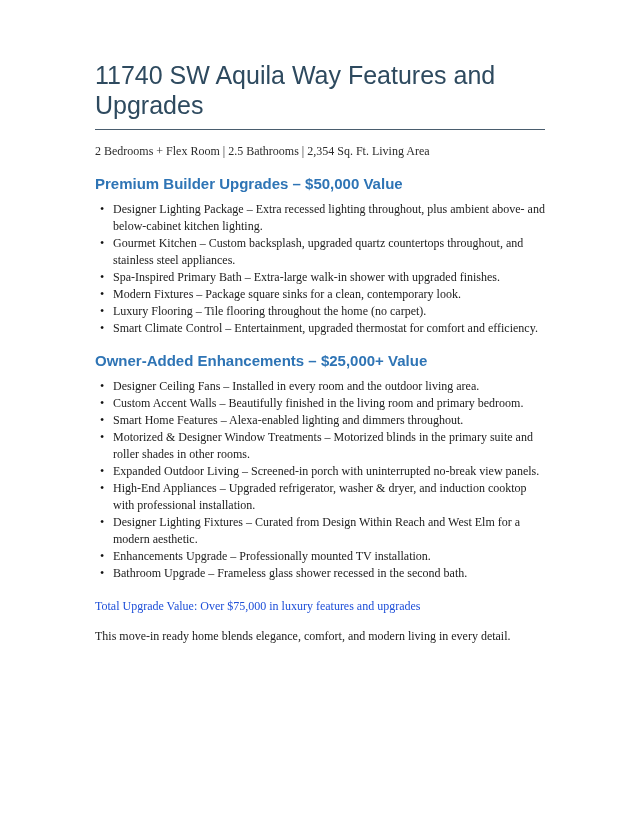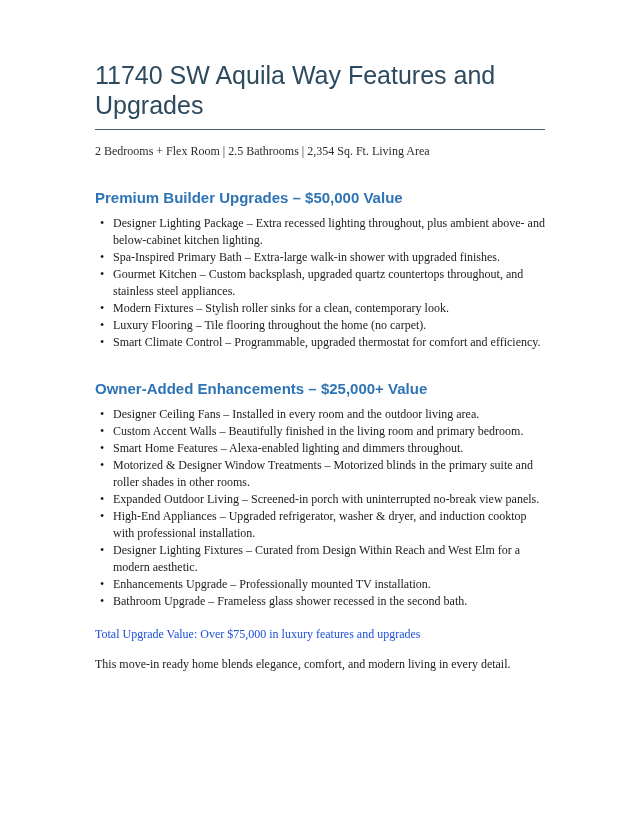"Premium Builder Upgrades – $50,000" .section { margin-top: 29px -> 15px }
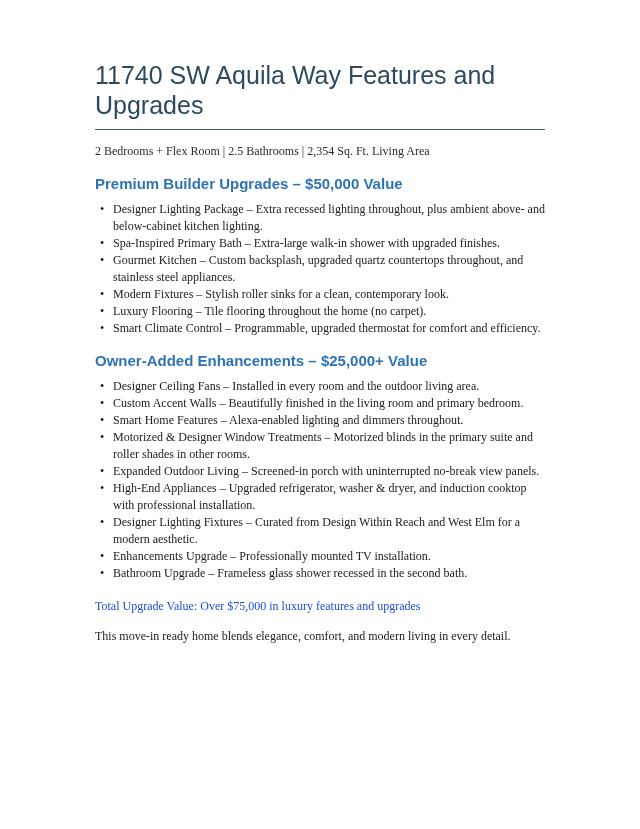"Spa-Inspired Primary Bath – Extra-large" li { order: before "Gourmet Kitchen – Custom backsplash," -> after "Gourmet Kitchen – Custom backsplash," }
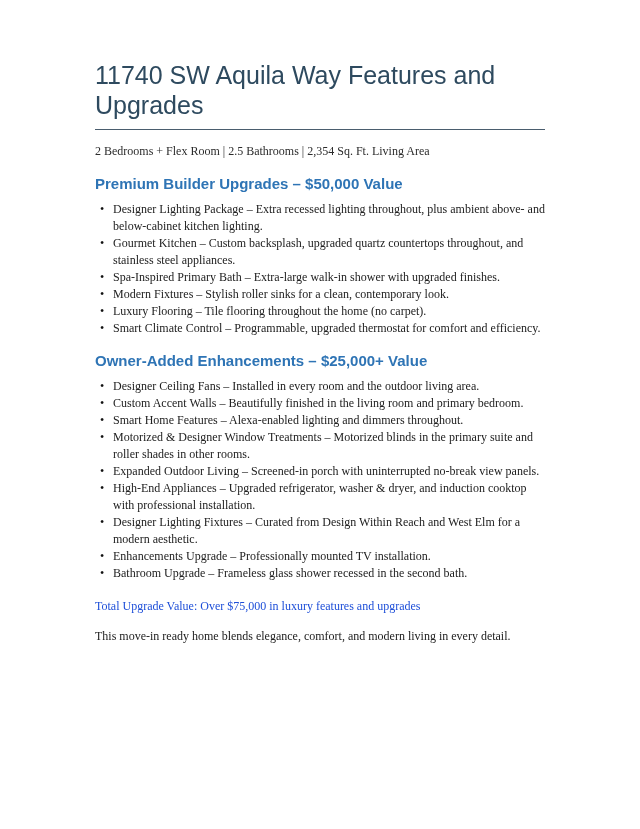"Modern Fixtures – Stylish roller" li { text: Stylish roller -> Package square }
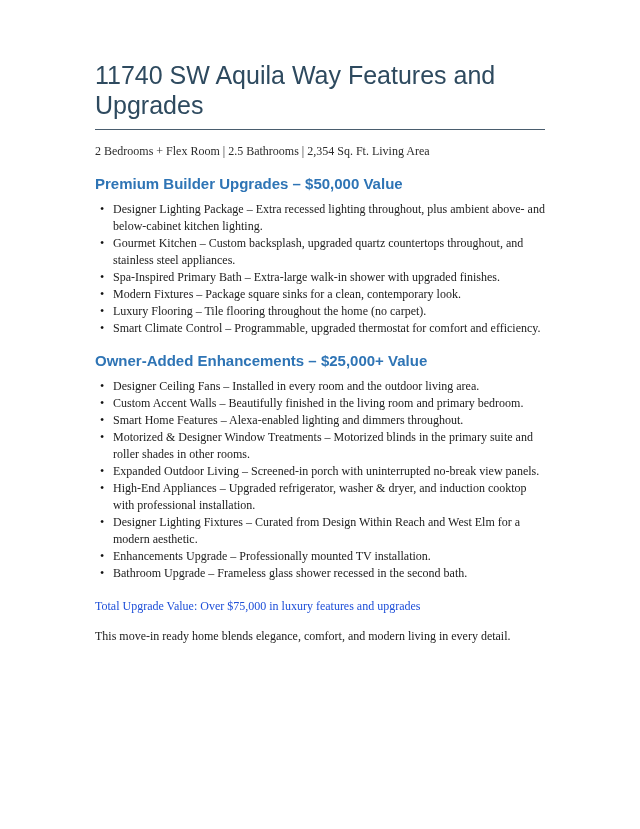"Smart Climate Control – Programmable," li { text: Programmable -> Entertainment }
